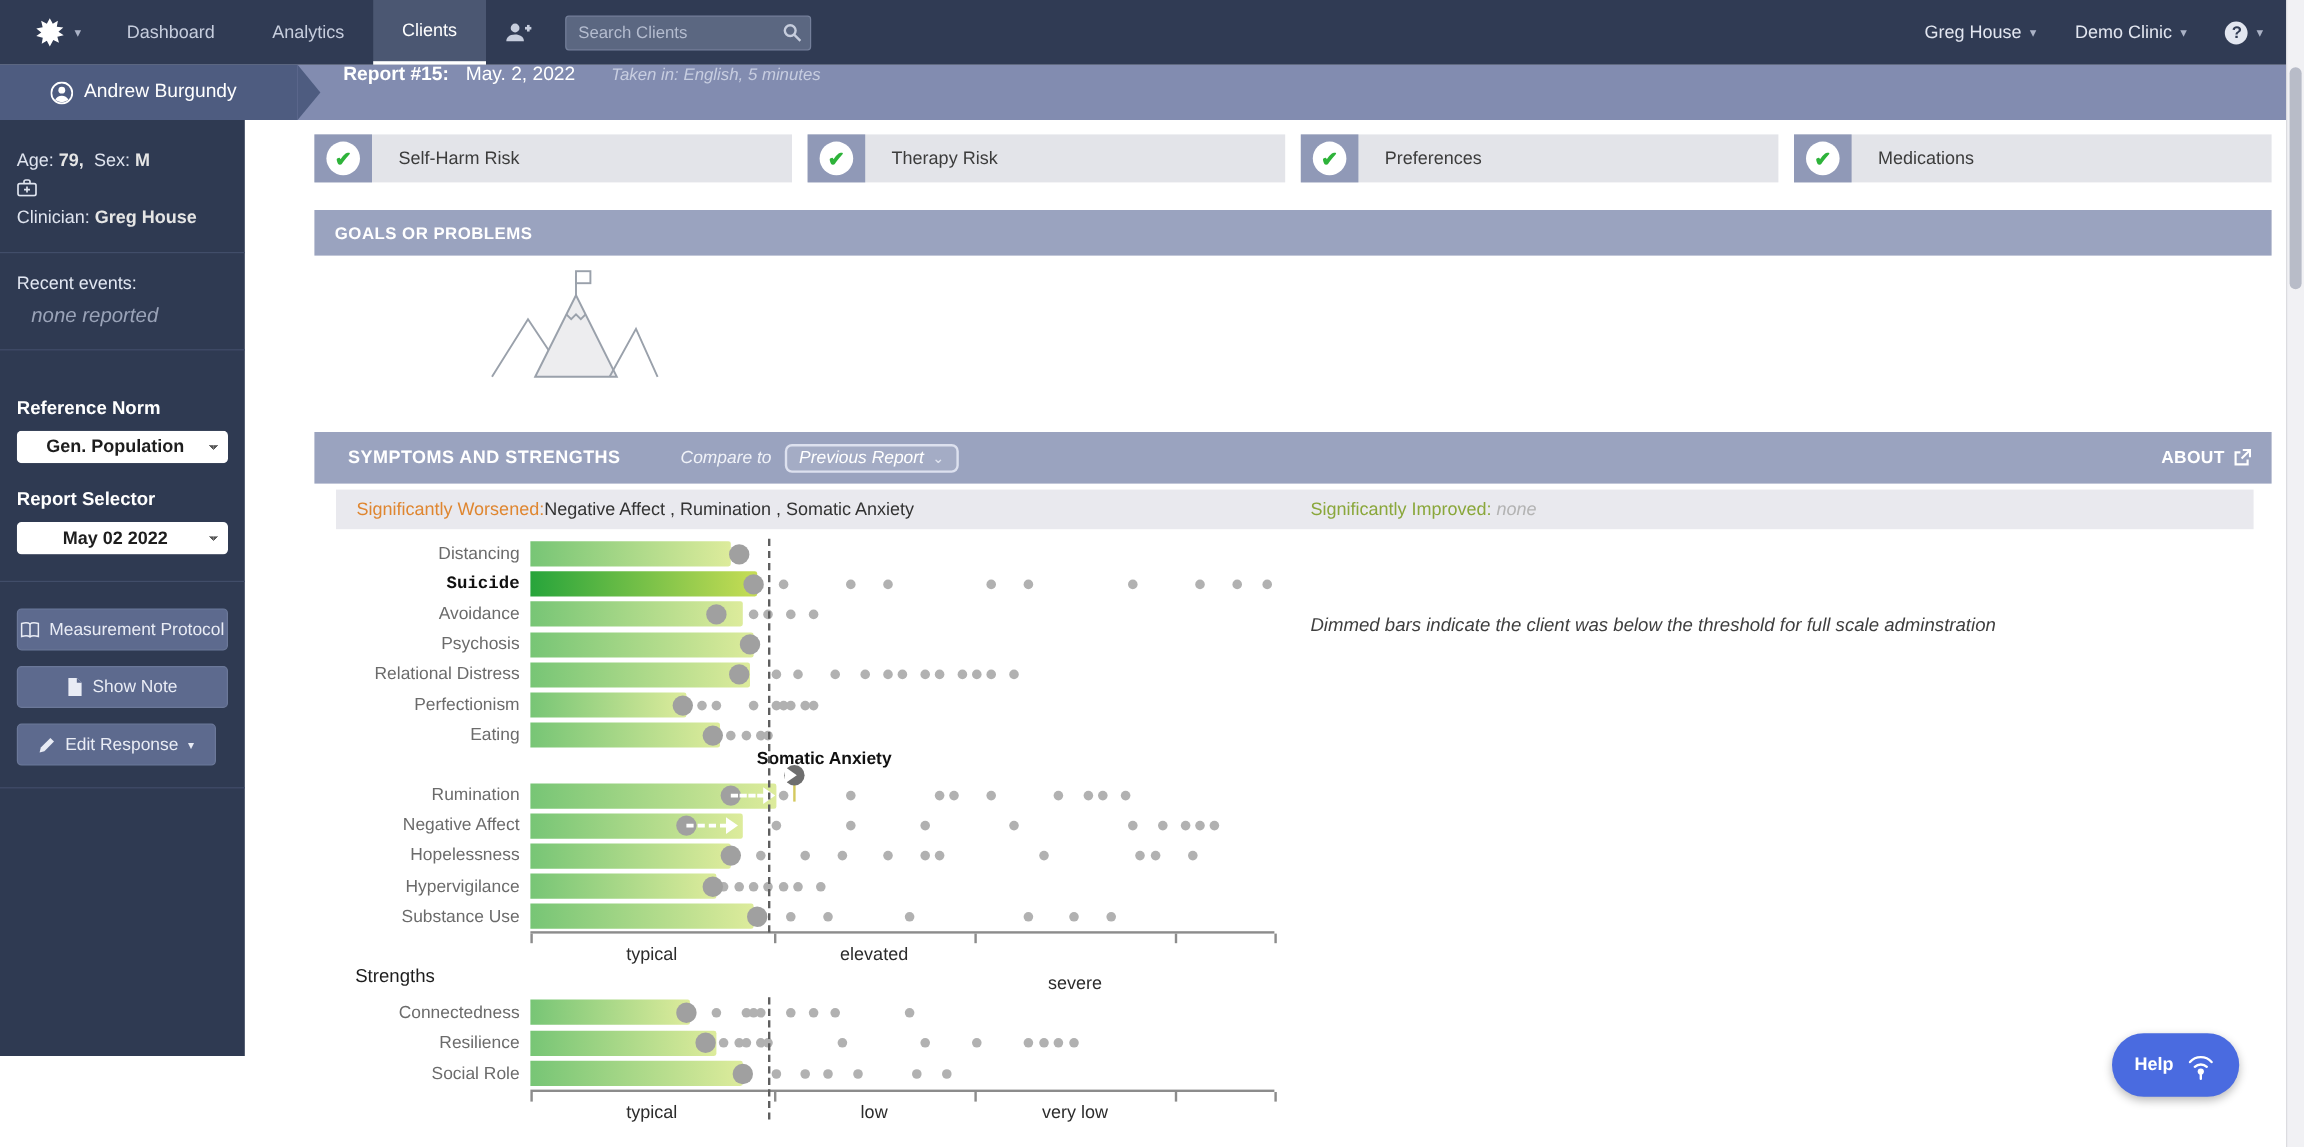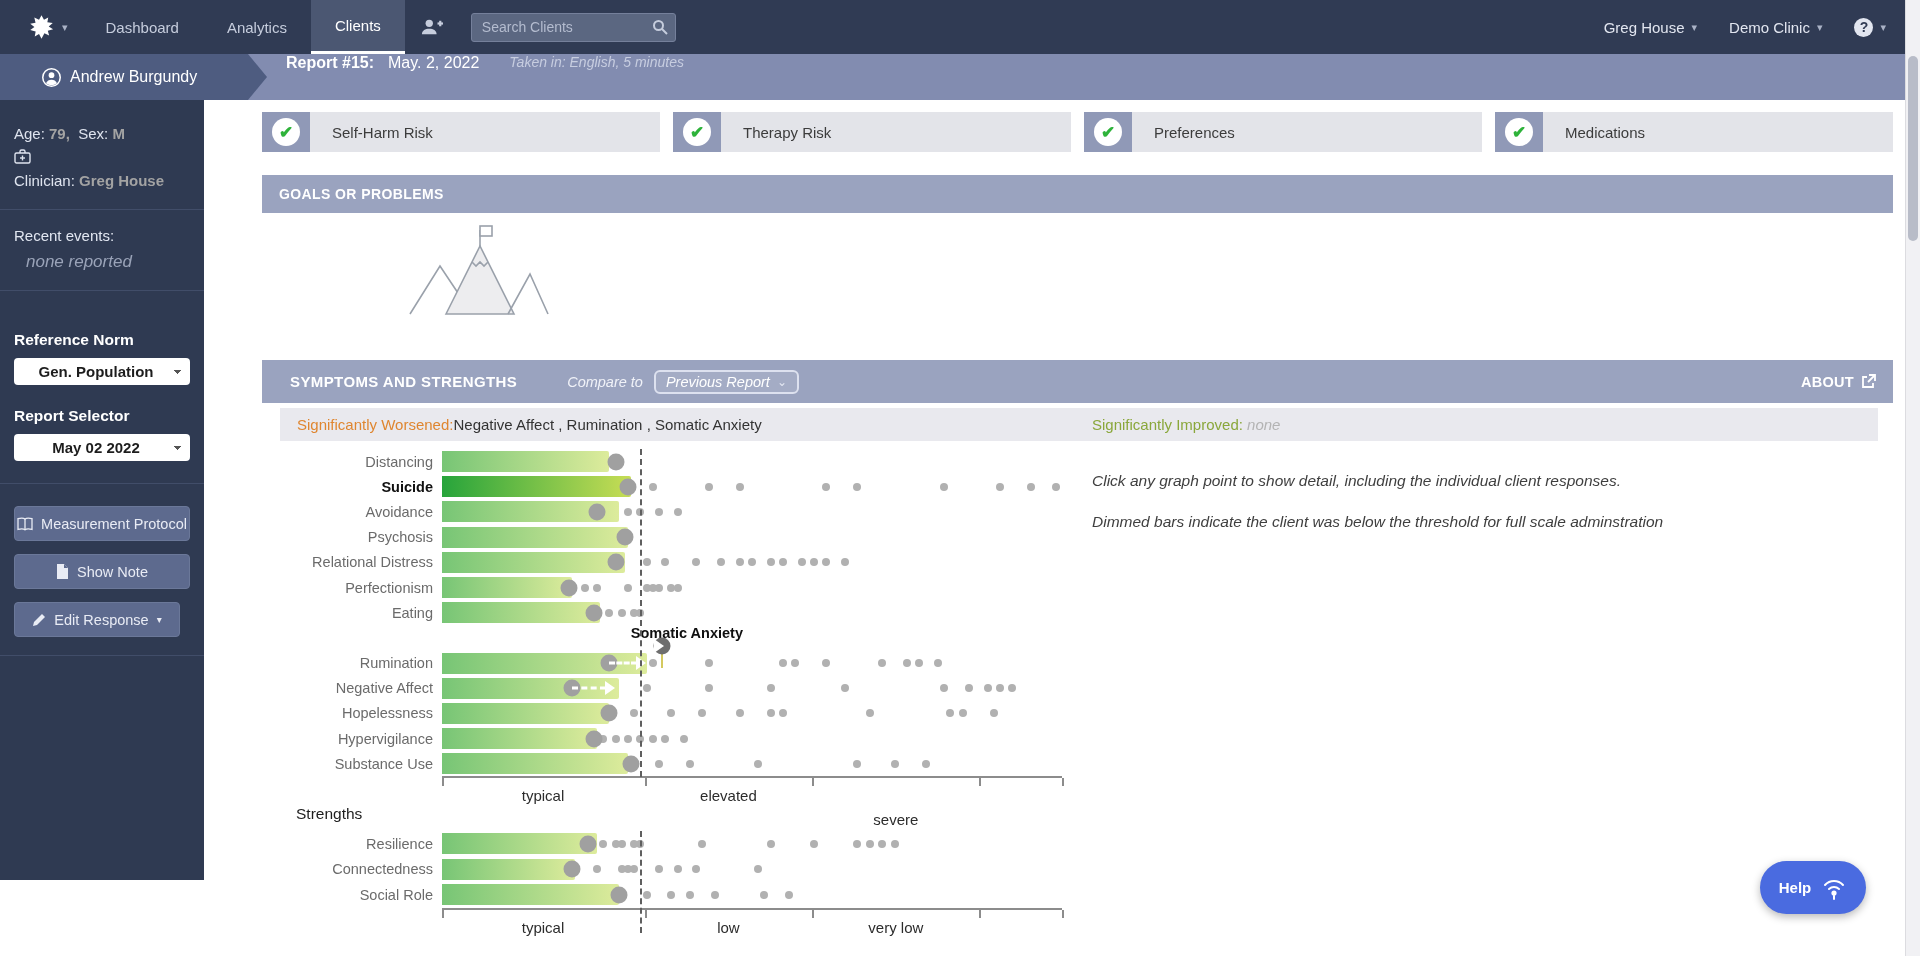"79," .sb-line b { color: #a3a3a3 -> #e5e5e5 }
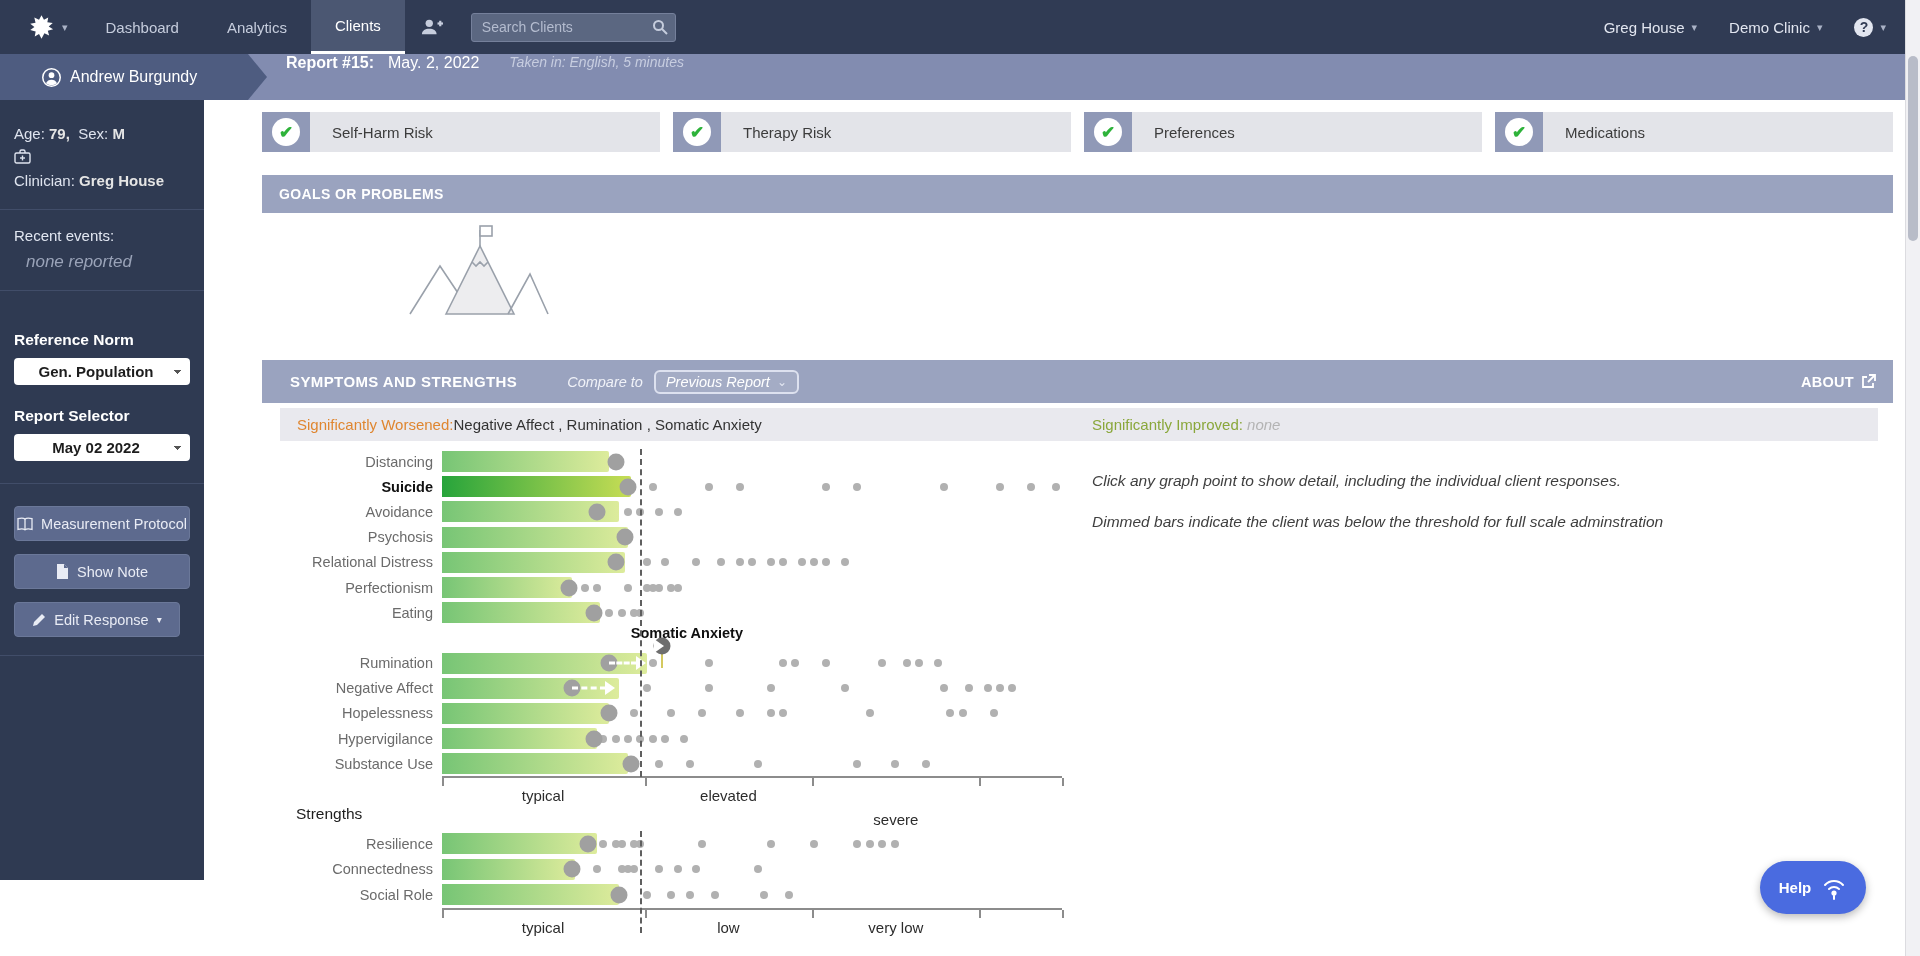"Suicide" div.chart-row { font-family: none -> Liberation Mono, monospace }
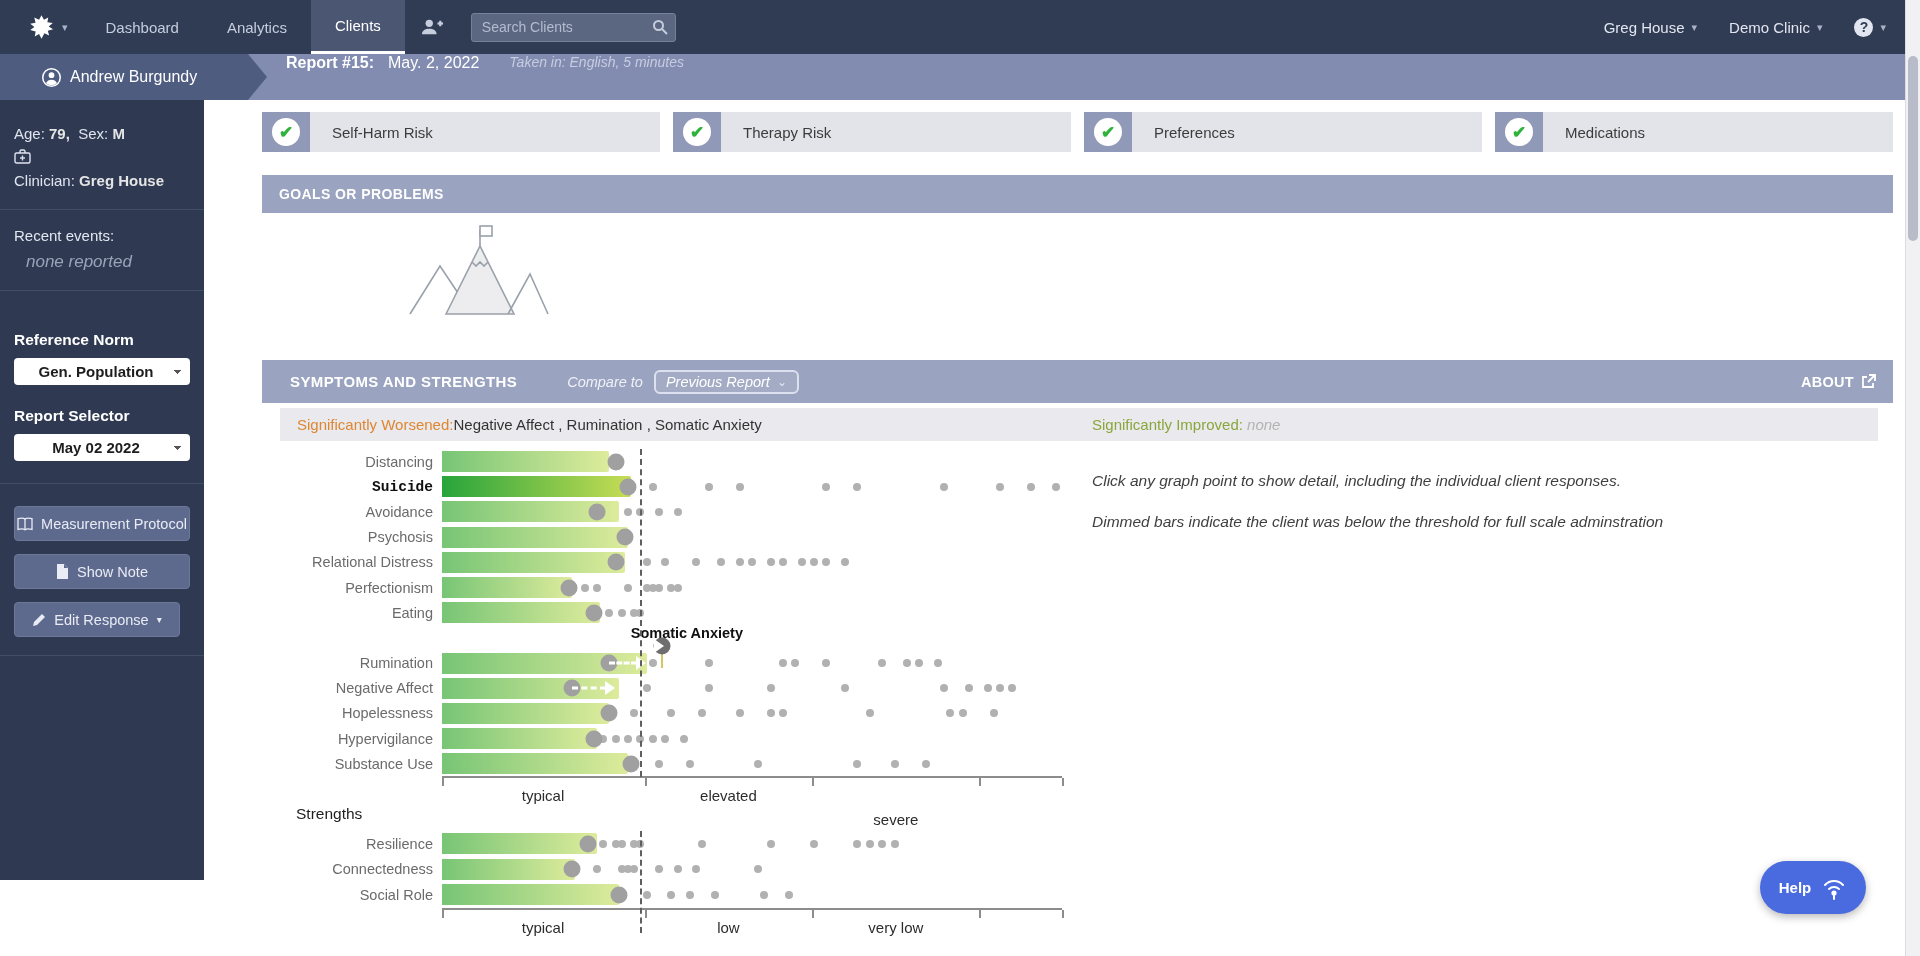"Click any graph point to" div.note { html: <div>Click any graph point to show detail, including the individual client responses.</div> -> none }
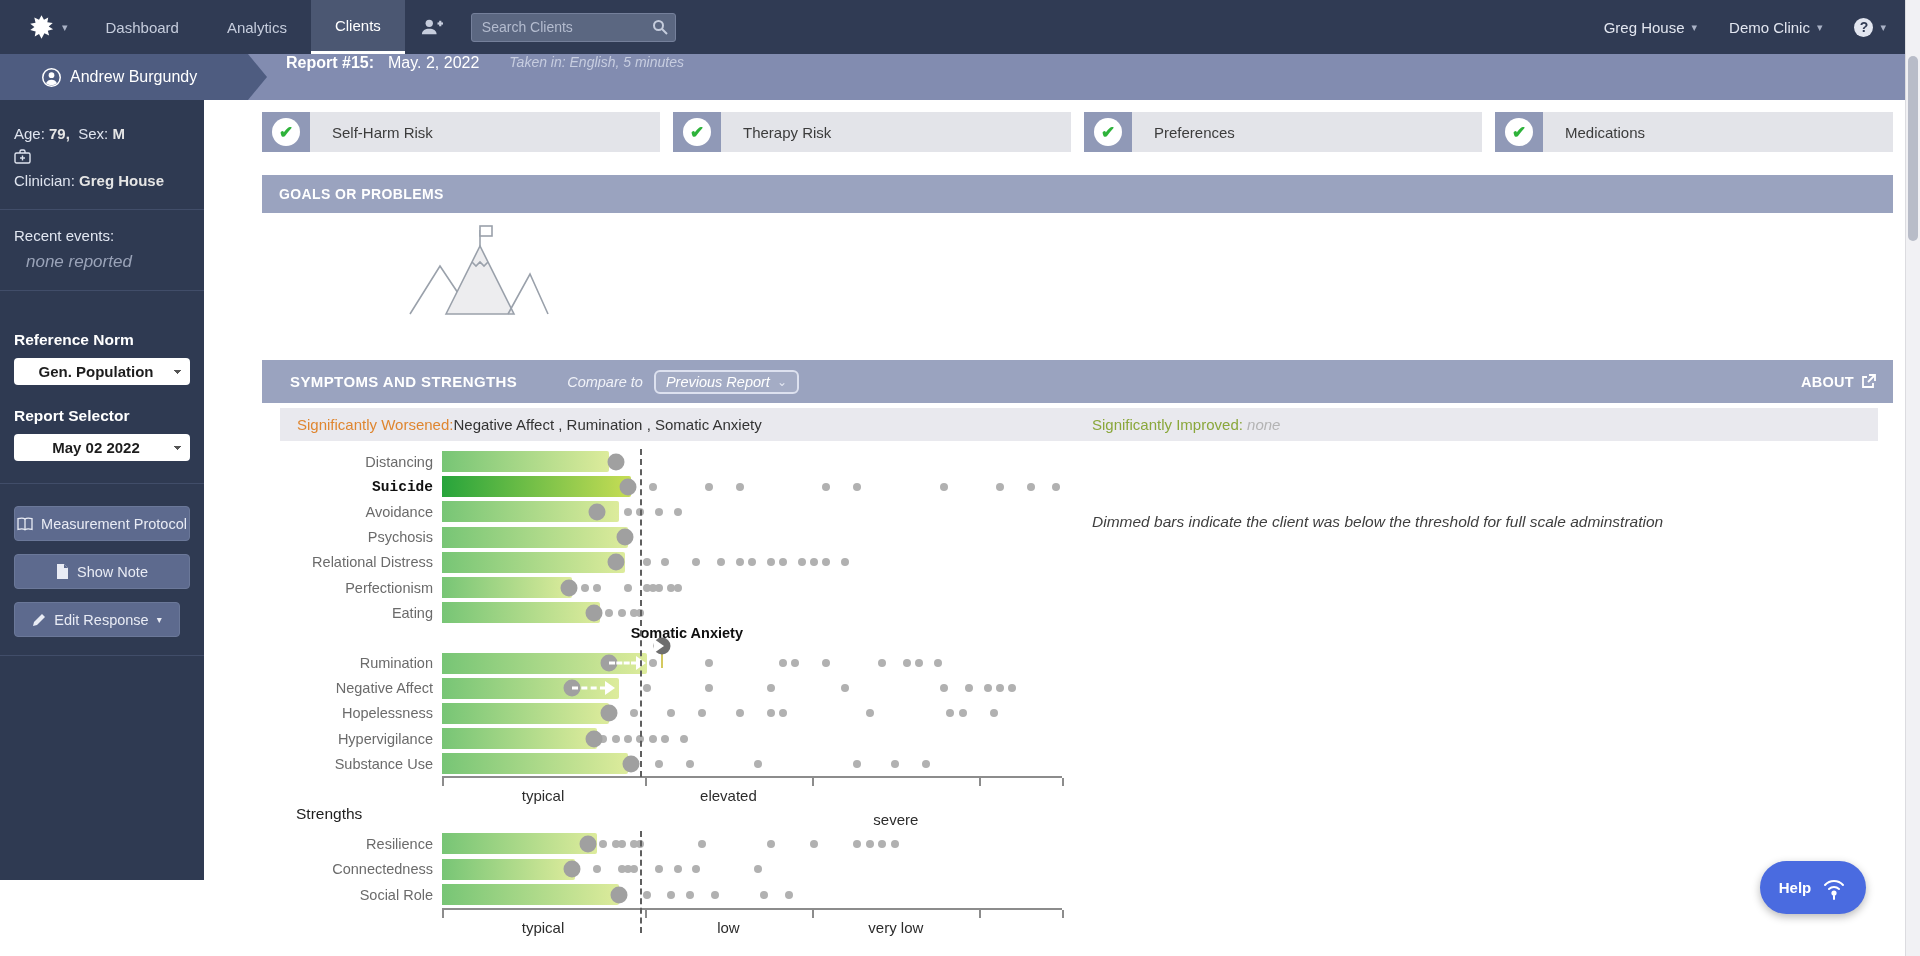"Resilience" div.chart-row { order: before "Connectedness" -> after "Connectedness" }
